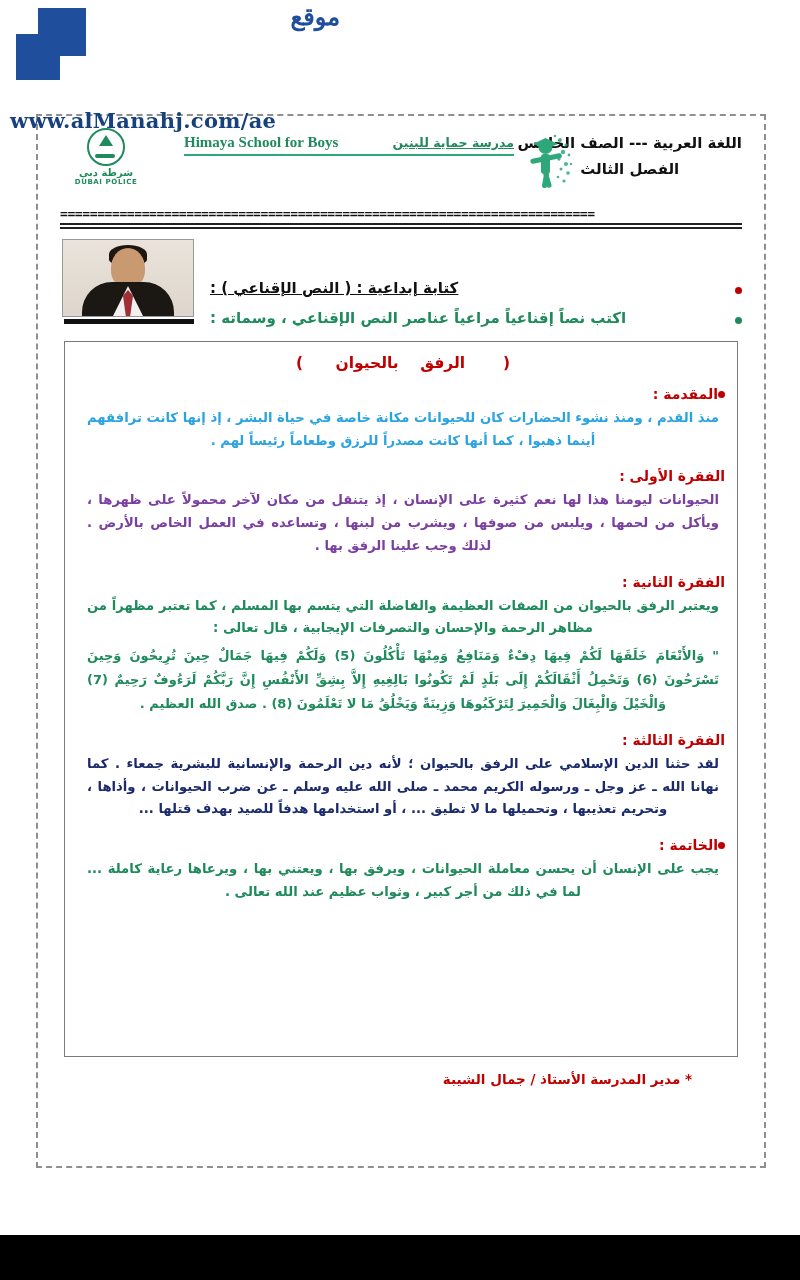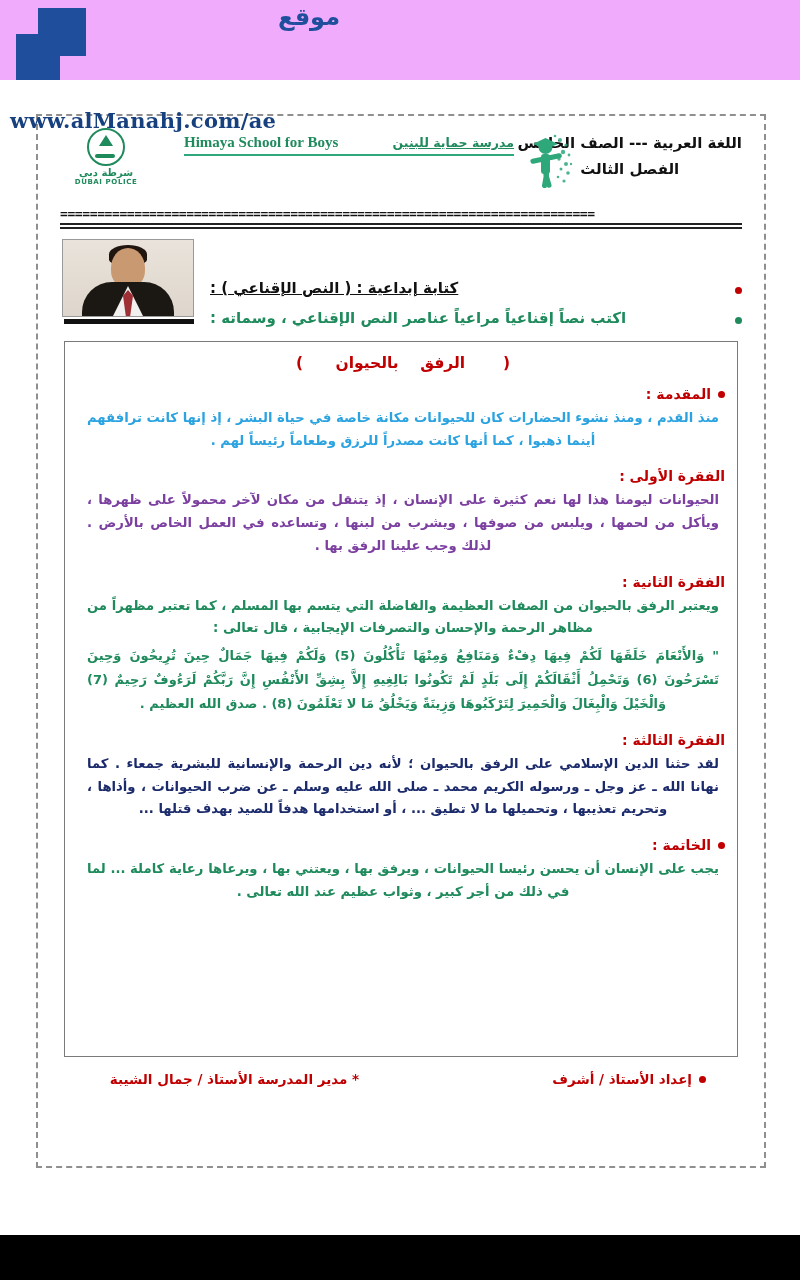"موقع" .brand-band { background: #f0abfc -> #ffffff; font-family: none -> Liberation Serif, serif }
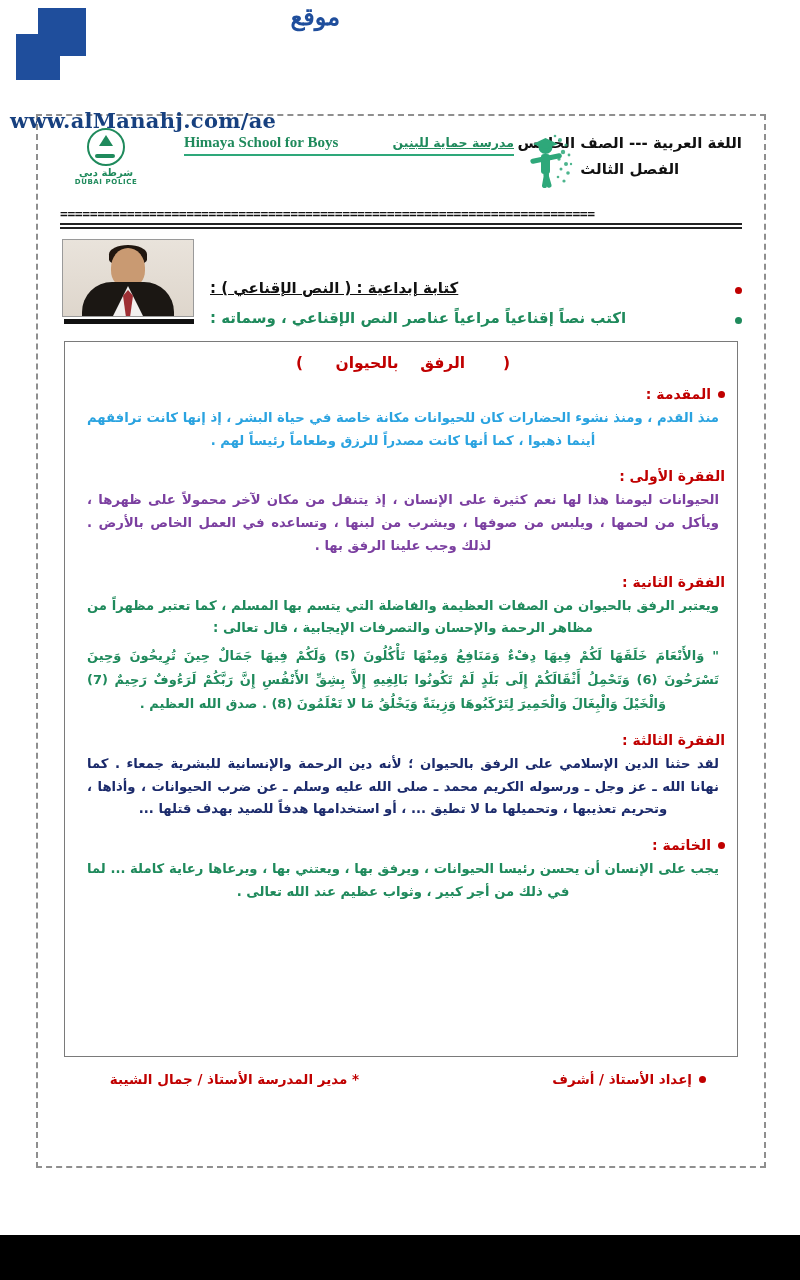"المقدمة :" .sec-head { gap: 7px -> none }
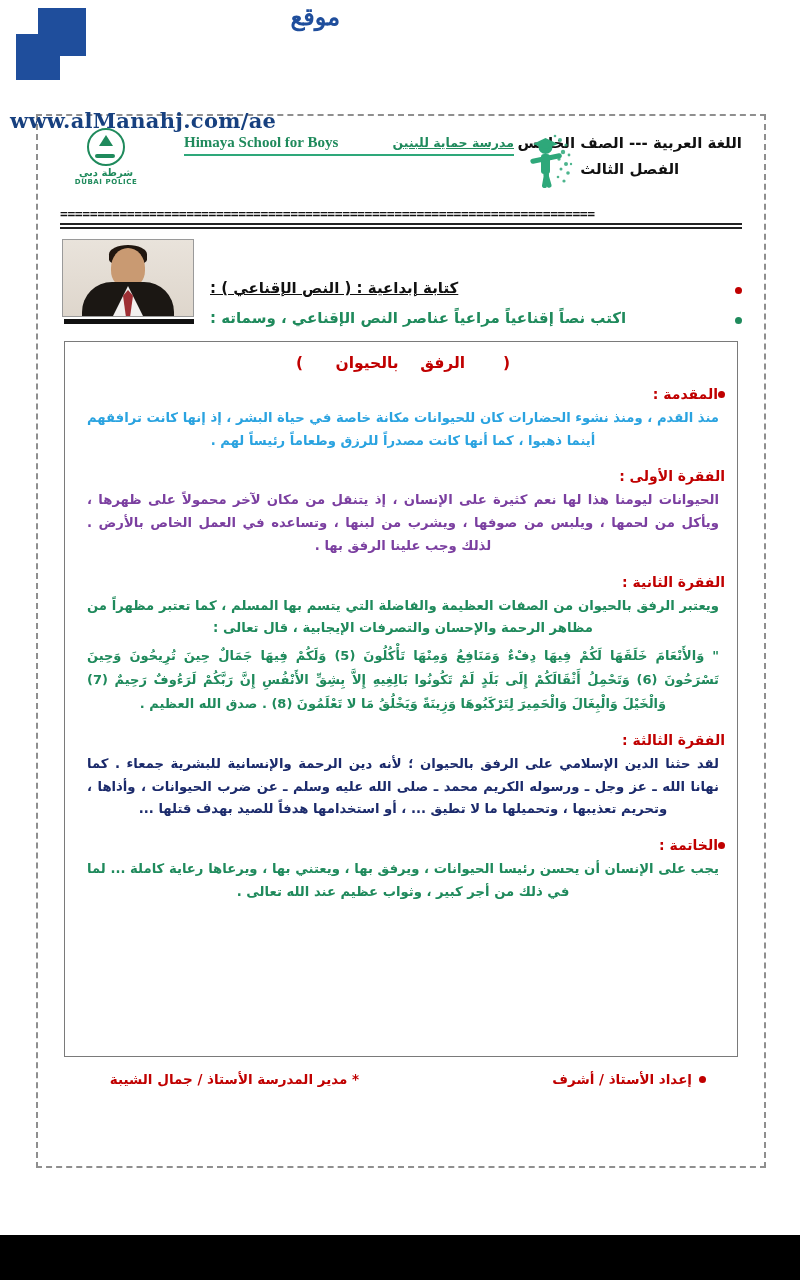"يجب على الإنسان أن يحسن" p.body-text { text: رئيسا -> معاملة }
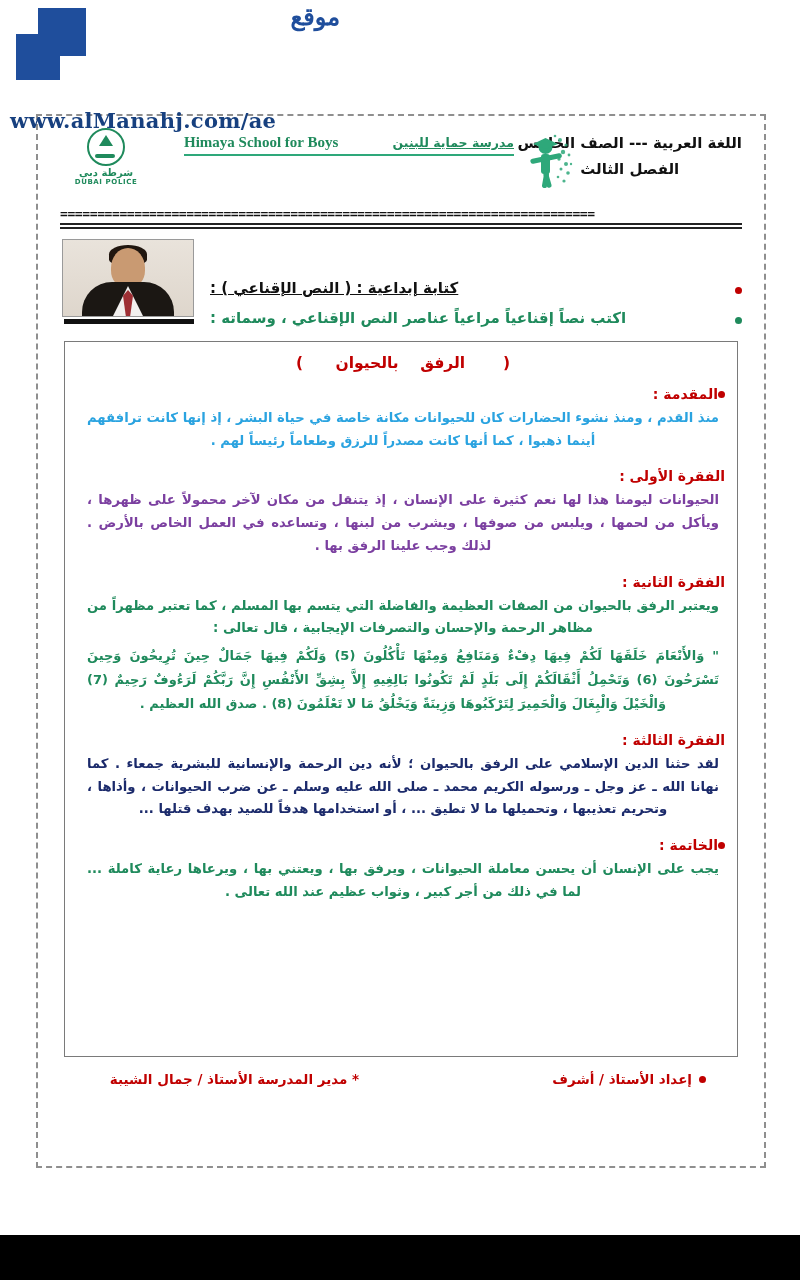"إعداد الأستاذ / أشرف" div.left-part { html: <div> <span></span> <span>إعداد الأستاذ / أشرف</span> </div> -> none }
